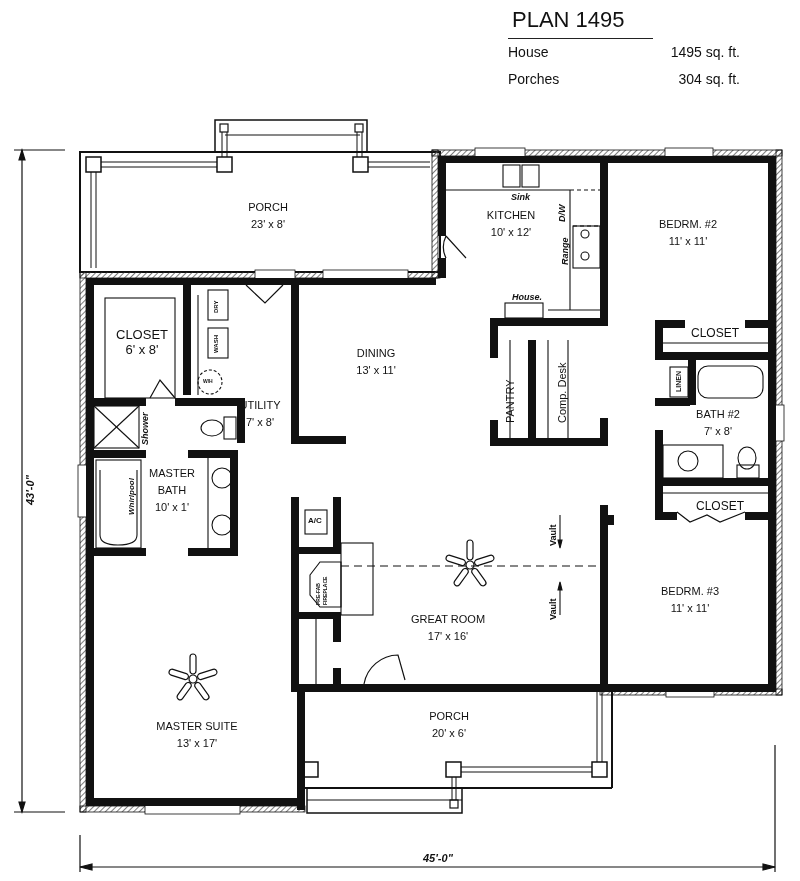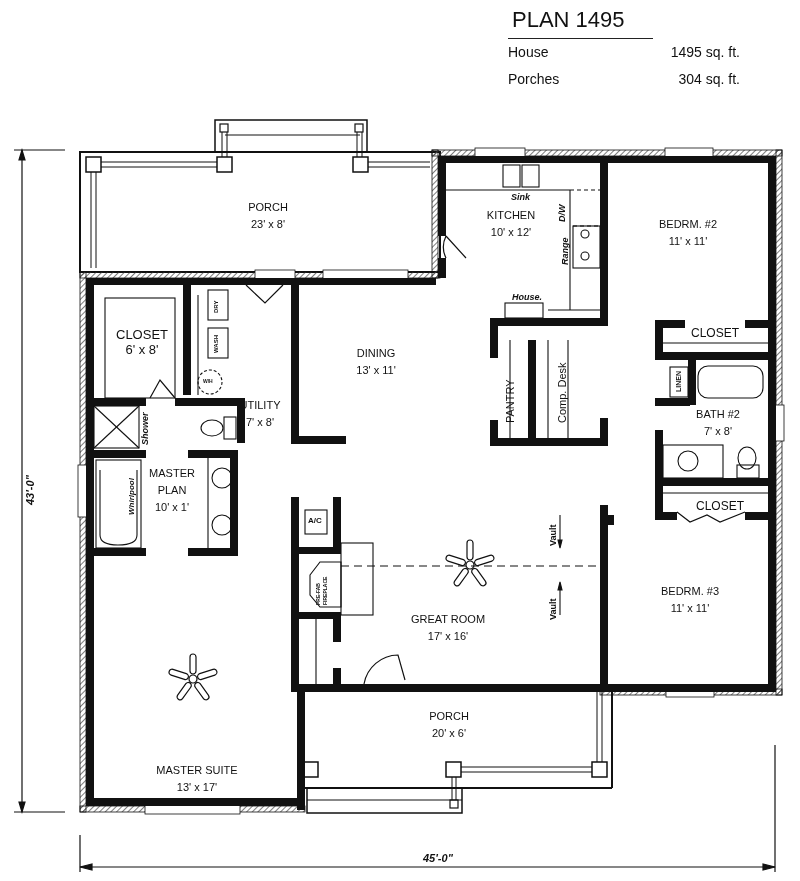"PLAN" span { text: PLAN -> BATH }
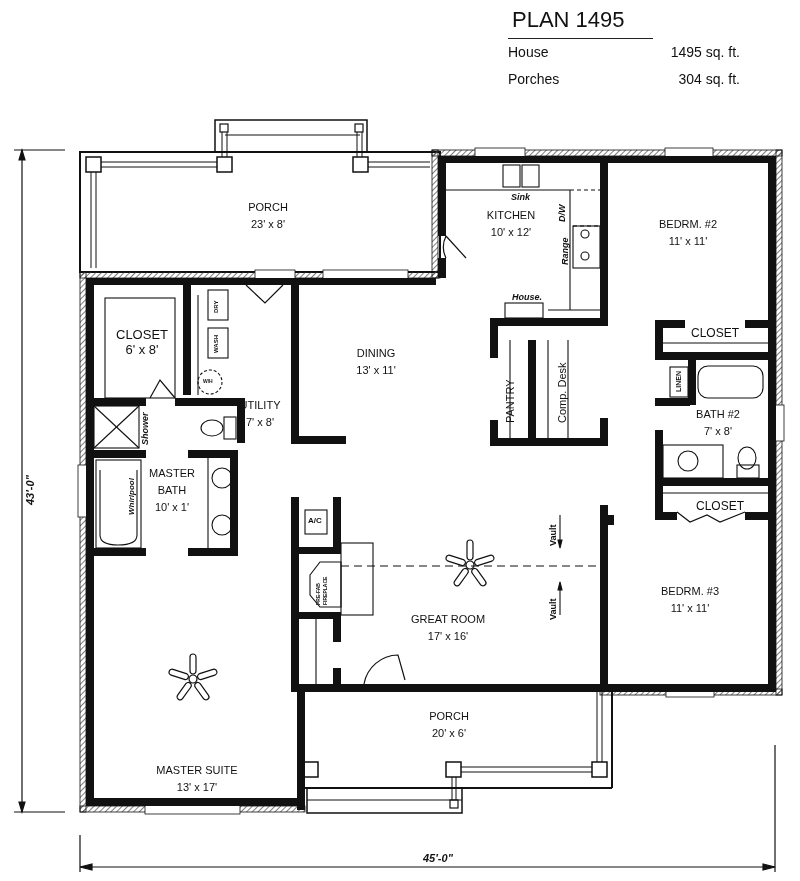"MASTER SUITE" div.room-label { margin-top: 44px -> none }
